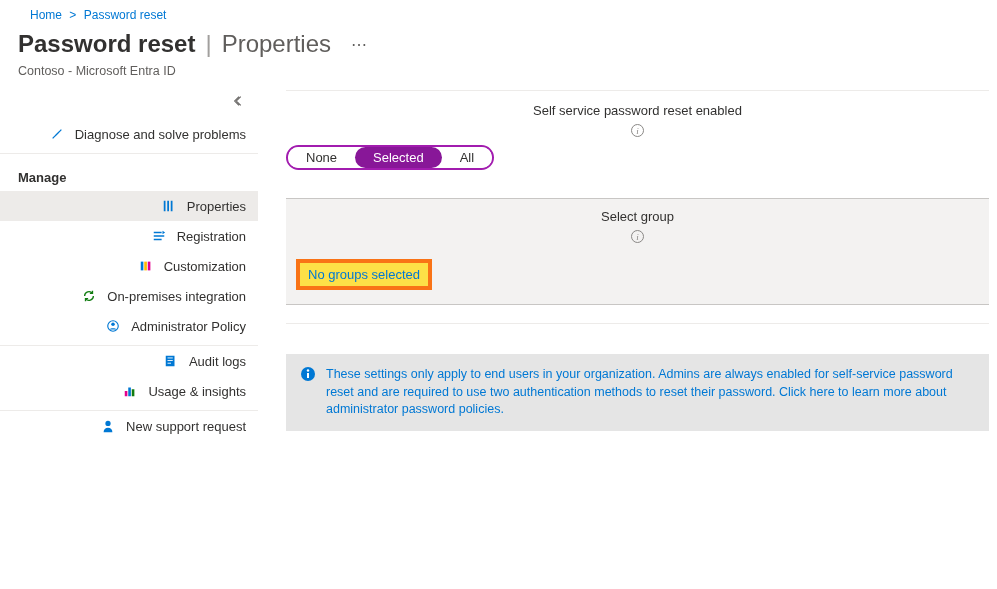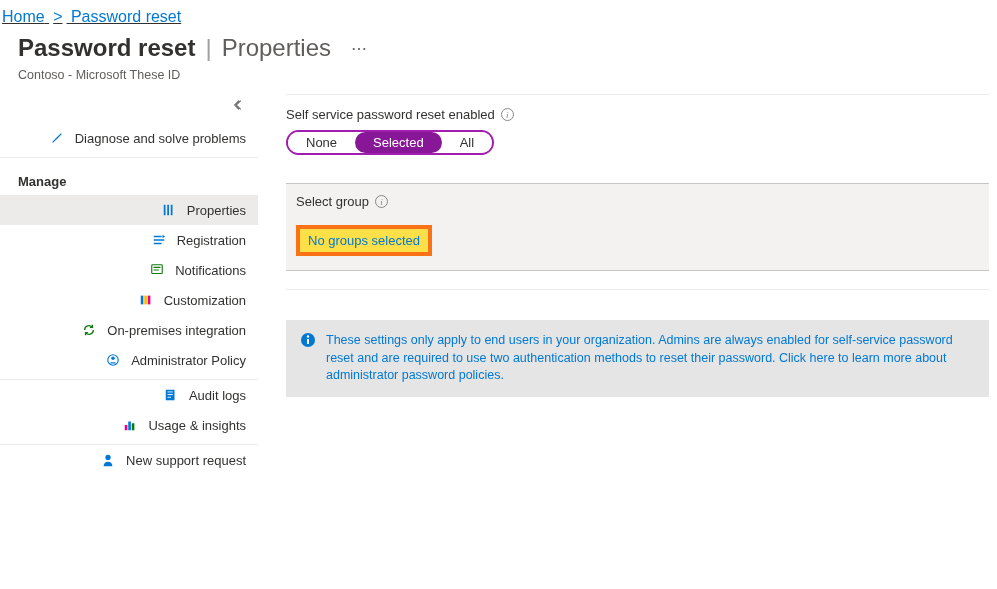"Home > Password reset" .breadcrumb { font-size: 16px -> 12px; padding: 8px 18px 4px 2px -> 8px 18px 4px 30px; text-decoration: underline -> none }
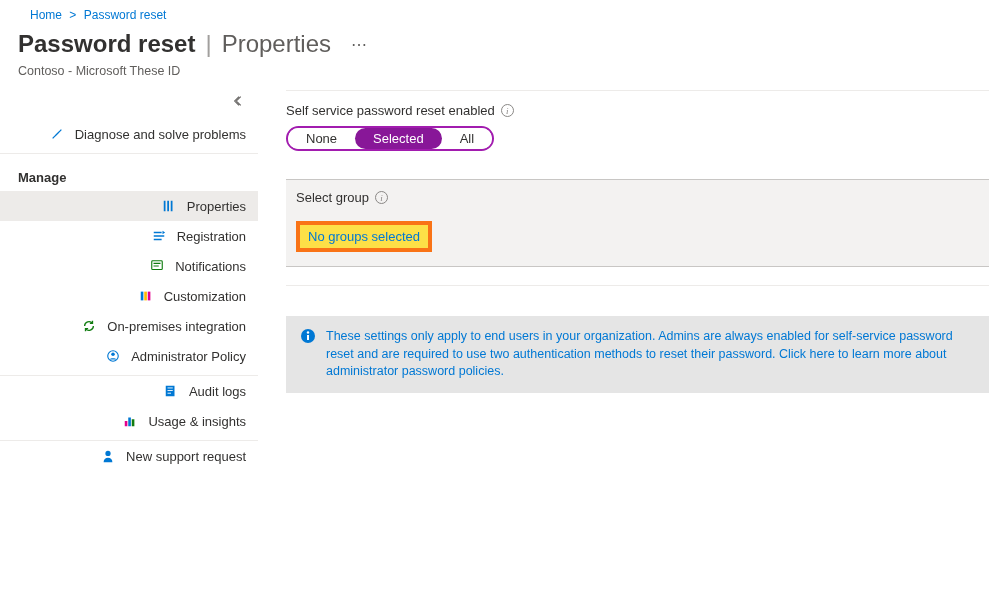"Contoso - Microsoft These ID" div.subheader { text: These -> Entra }
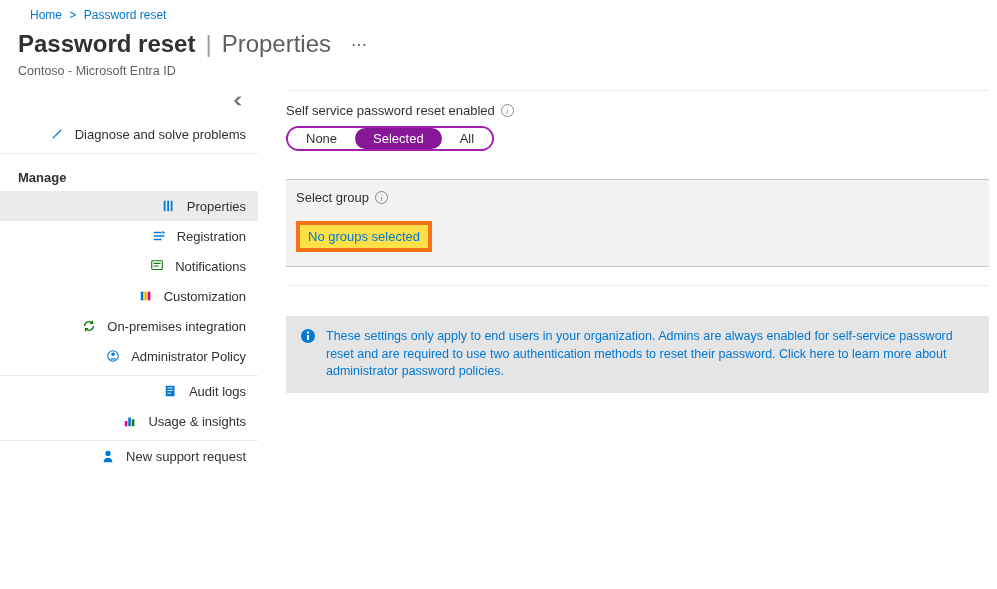"Self service password reset enabled" .field-label { flex-direction: none -> column }
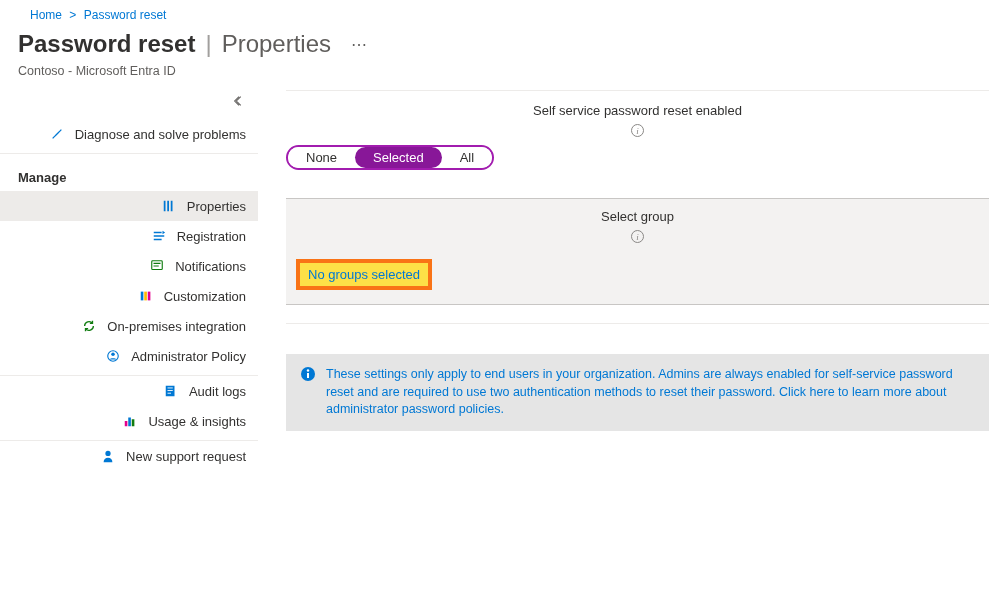"Notifications" div.nav-item { html: <div> <span> <svg> <rect></rect> <path></path> </svg> </span> <span>Notifications</span> </div> -> none }
